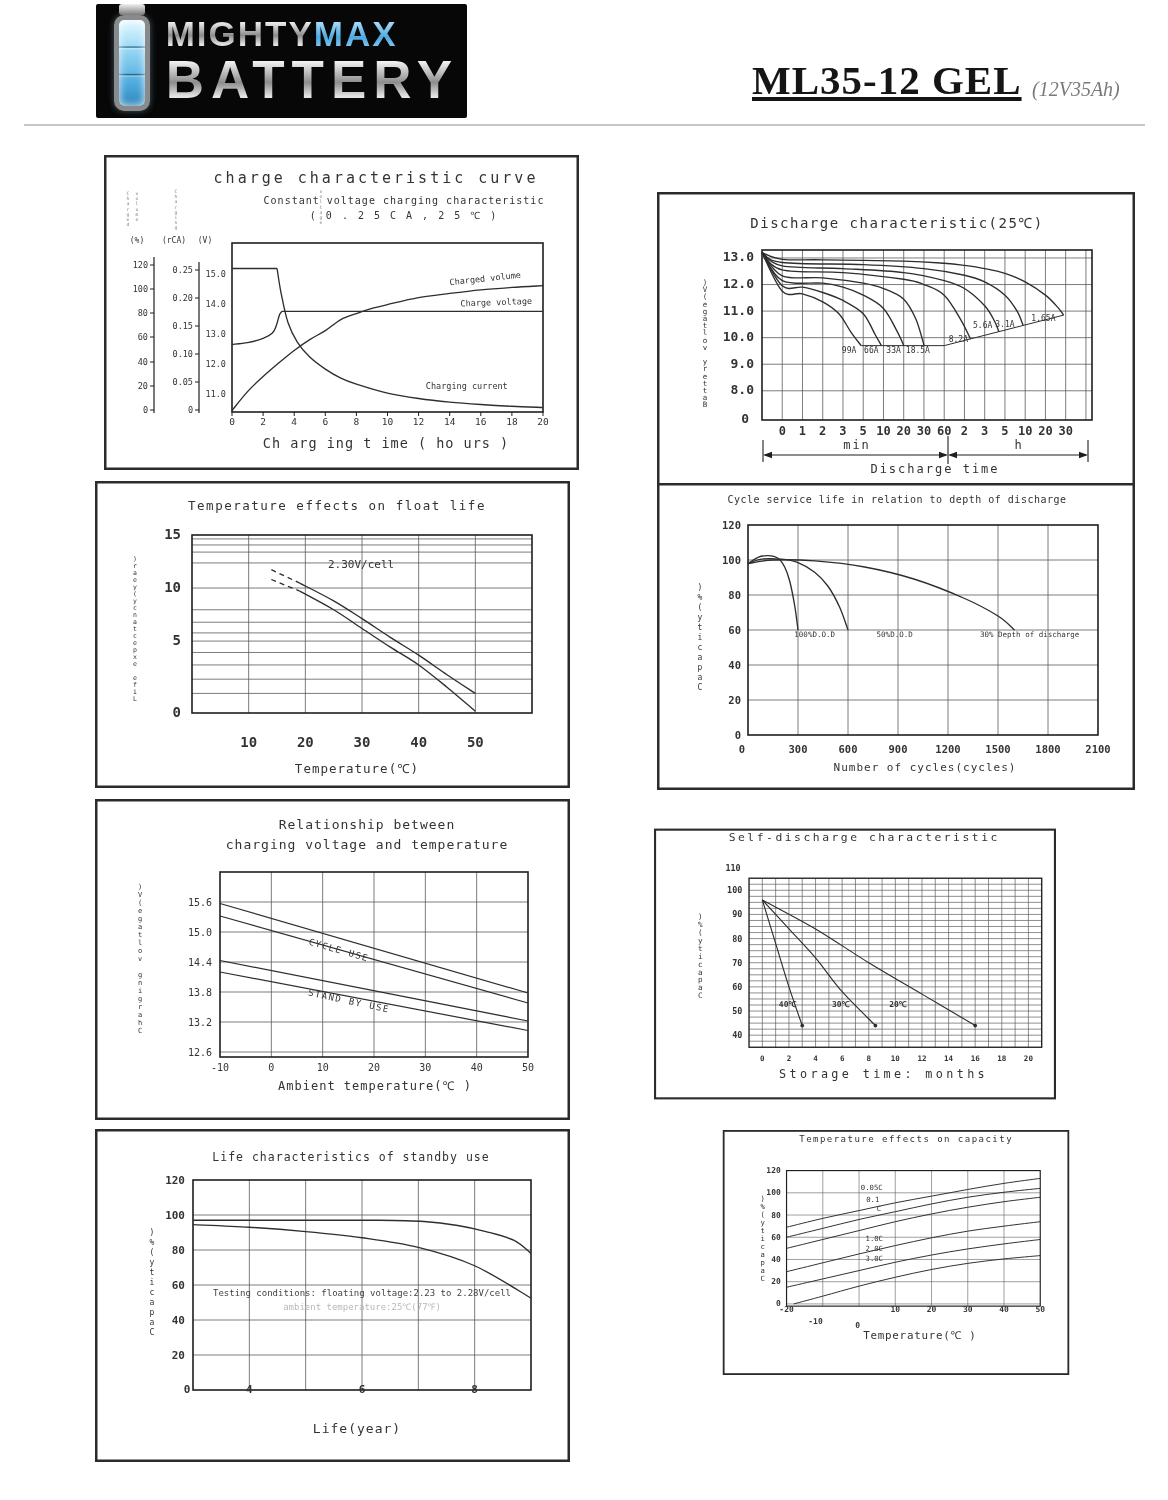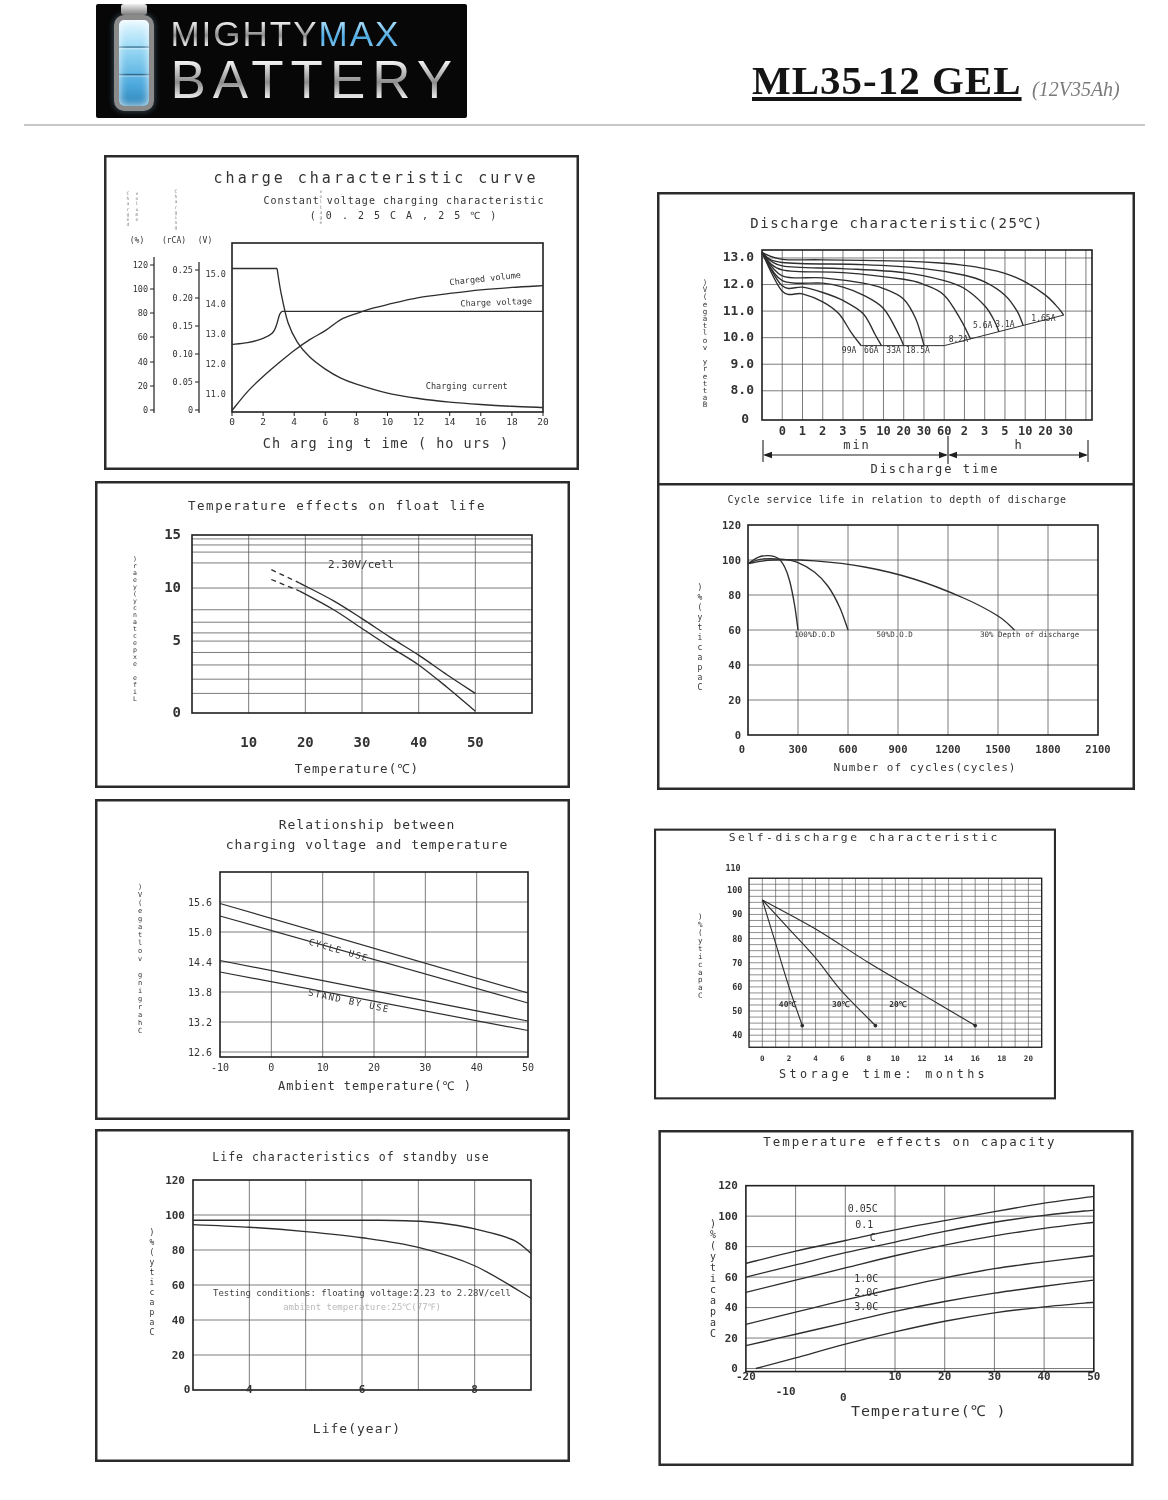"MIGHTYMAX" .brand { font-weight: normal -> bold }
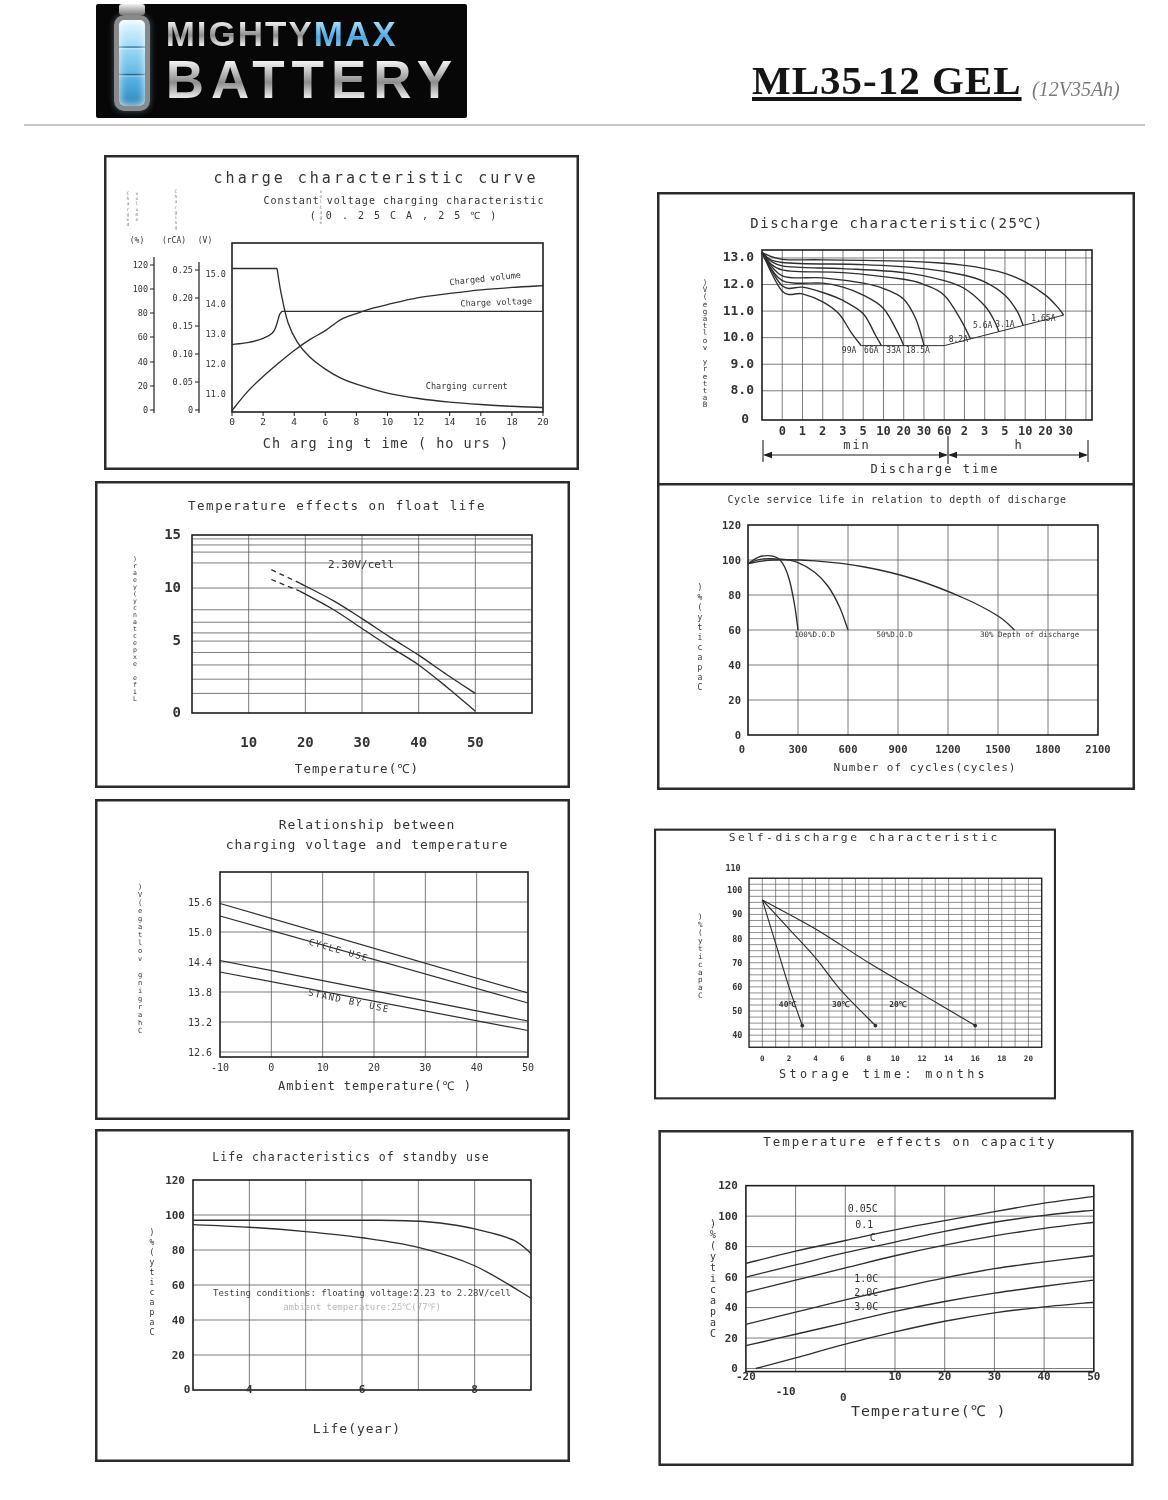"Temperature effects on capacity" div.panel { height: 336px -> 245px }
